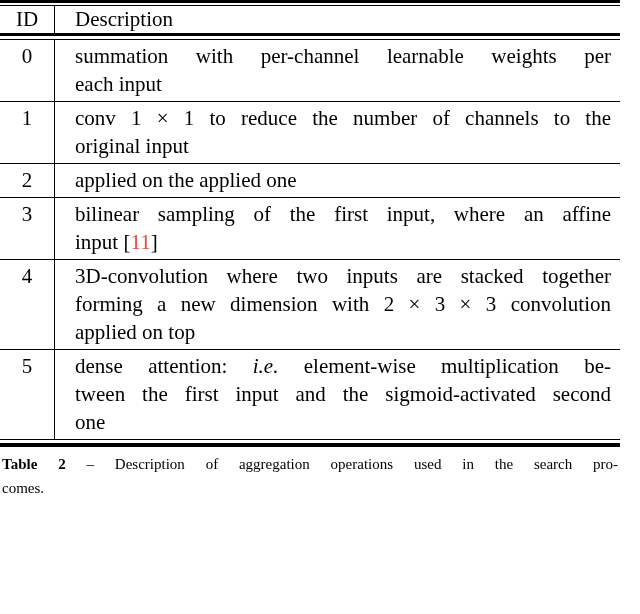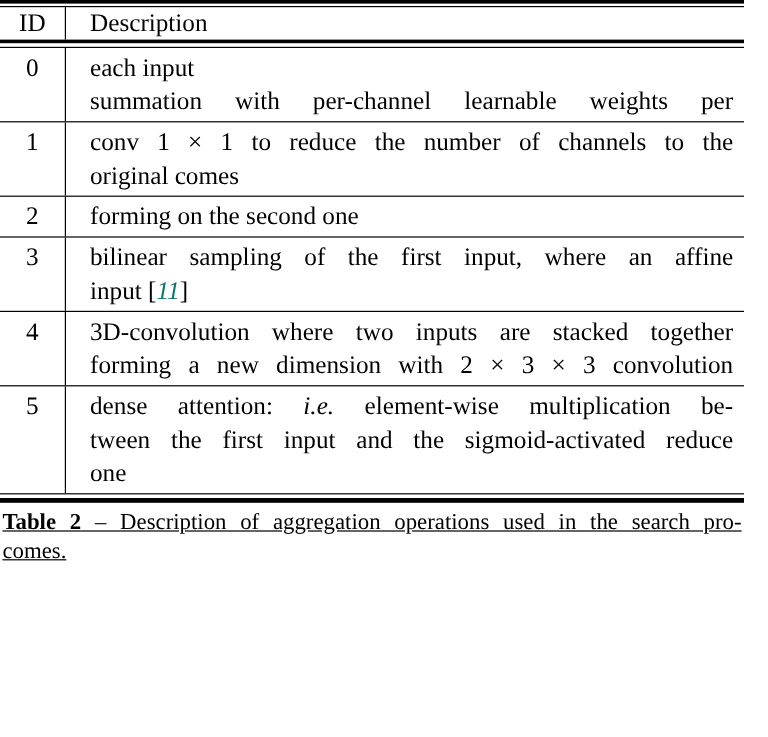"each input" div.desc-line { order: before "summation with per-channel learnable" -> after "summation with per-channel learnable" }
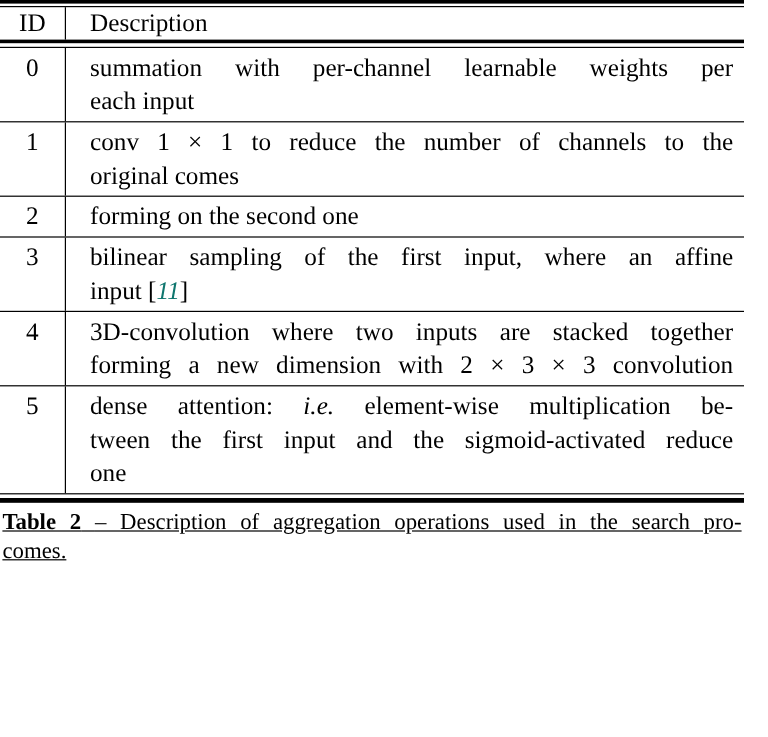"original comes" div.desc-line { text: comes -> input }
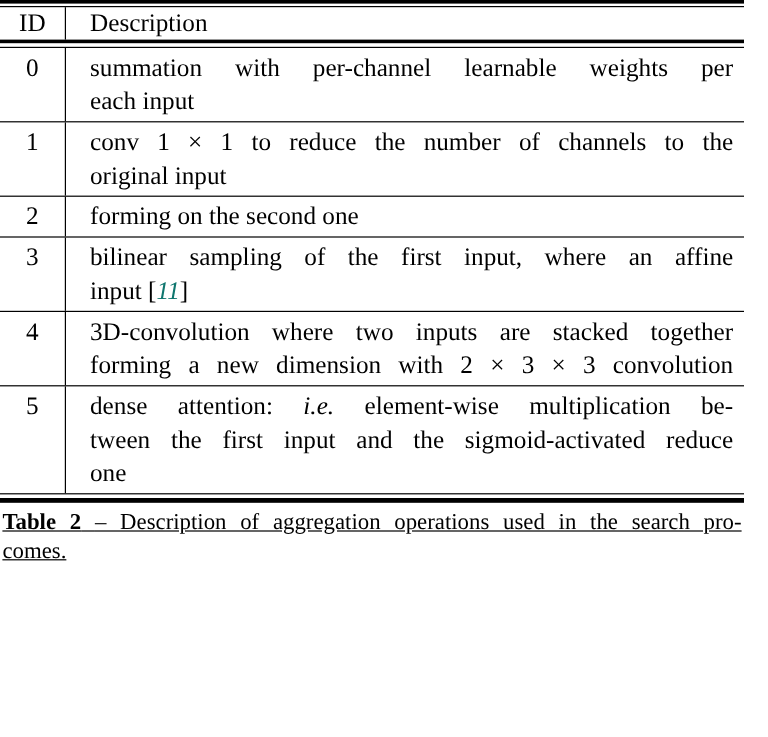"forming on the second one" div.desc-line { text: forming on the second -> applied on the applied }
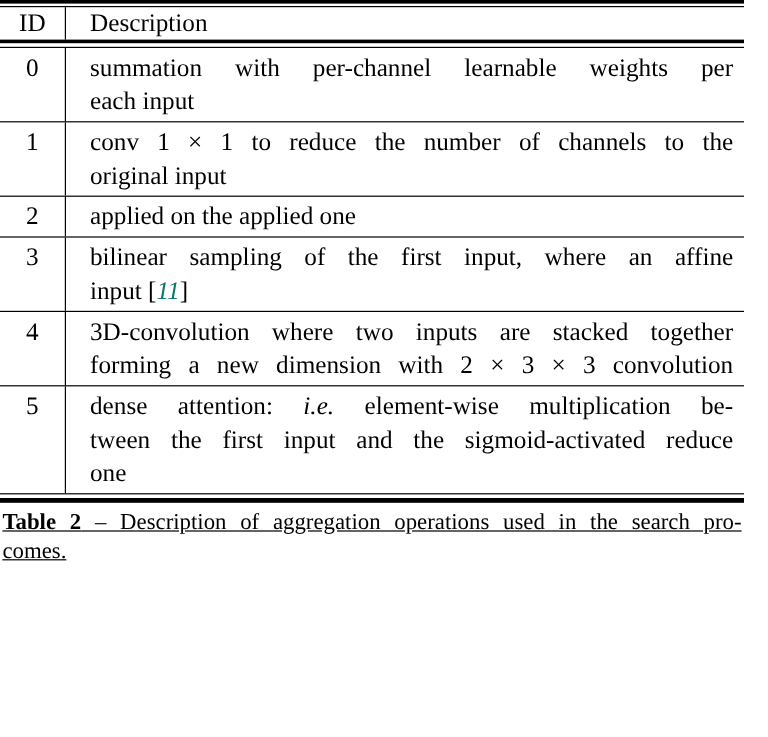"11" span.cite { color: #0f766e -> #ef4444; font-style: italic -> none }
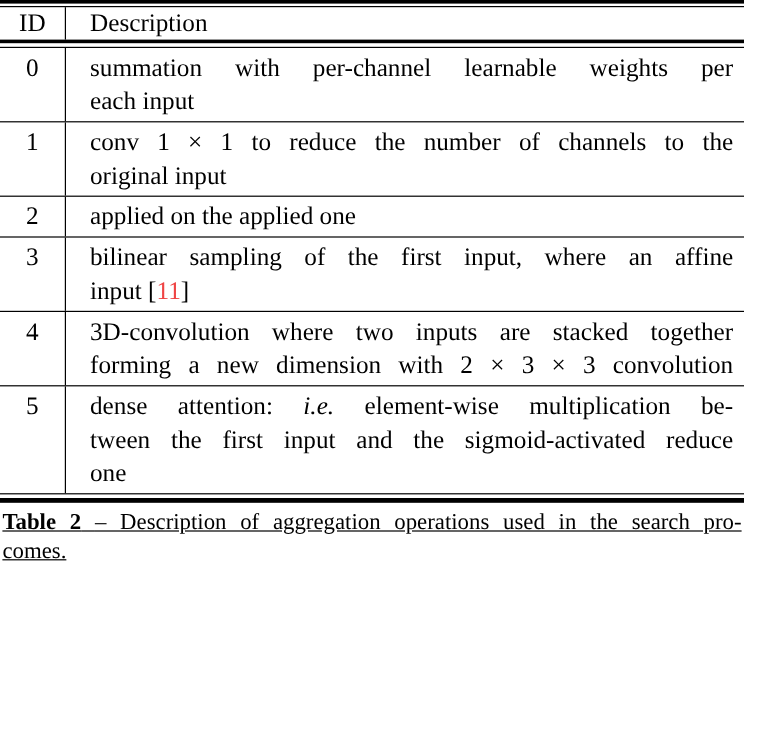"applied on top" div.desc-line { html: none -> <div>applied on top</div> }
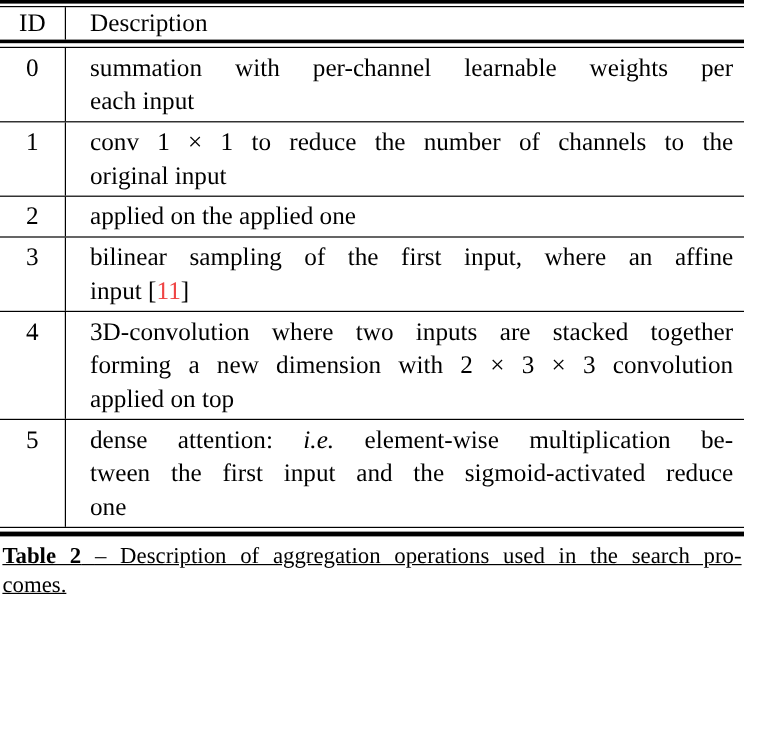"tween the first input and" div.desc-line { text: reduce -> second }
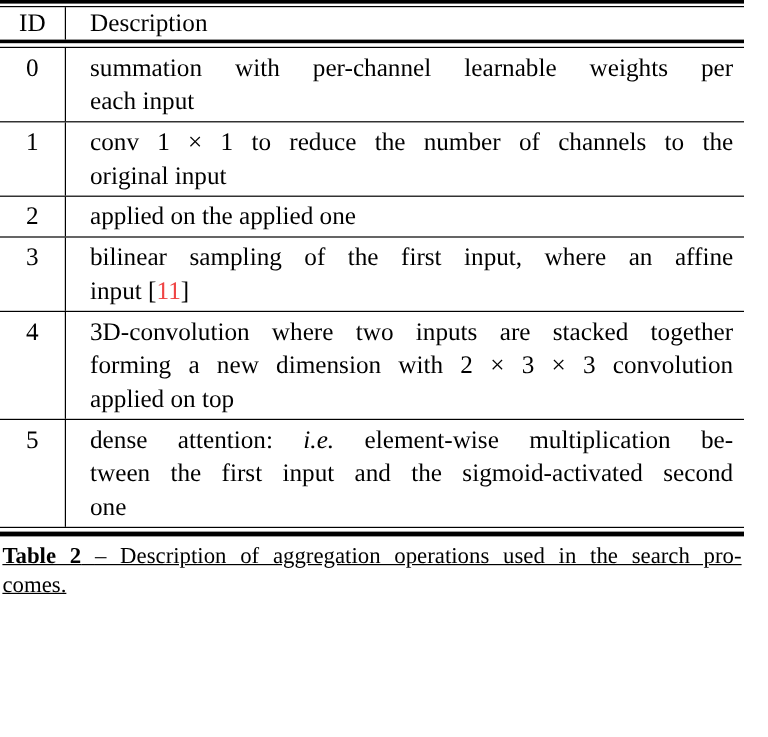"Table 2 – Description of" .caption { font-size: 19px -> 15px; text-decoration: underline -> none }
